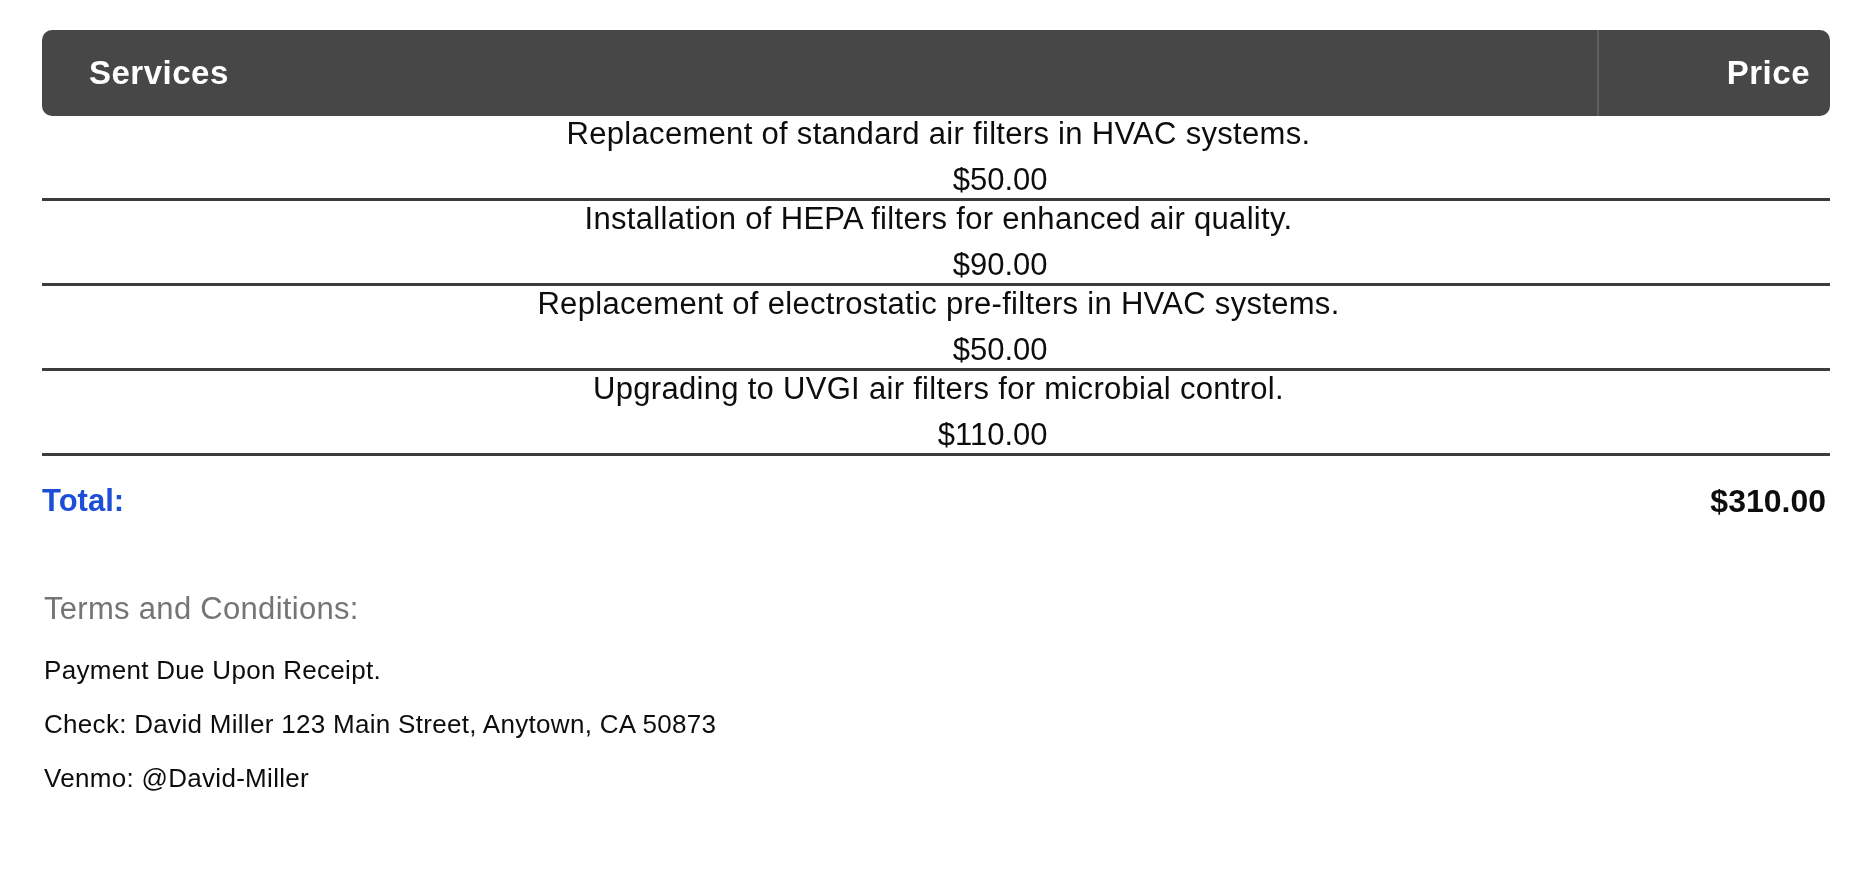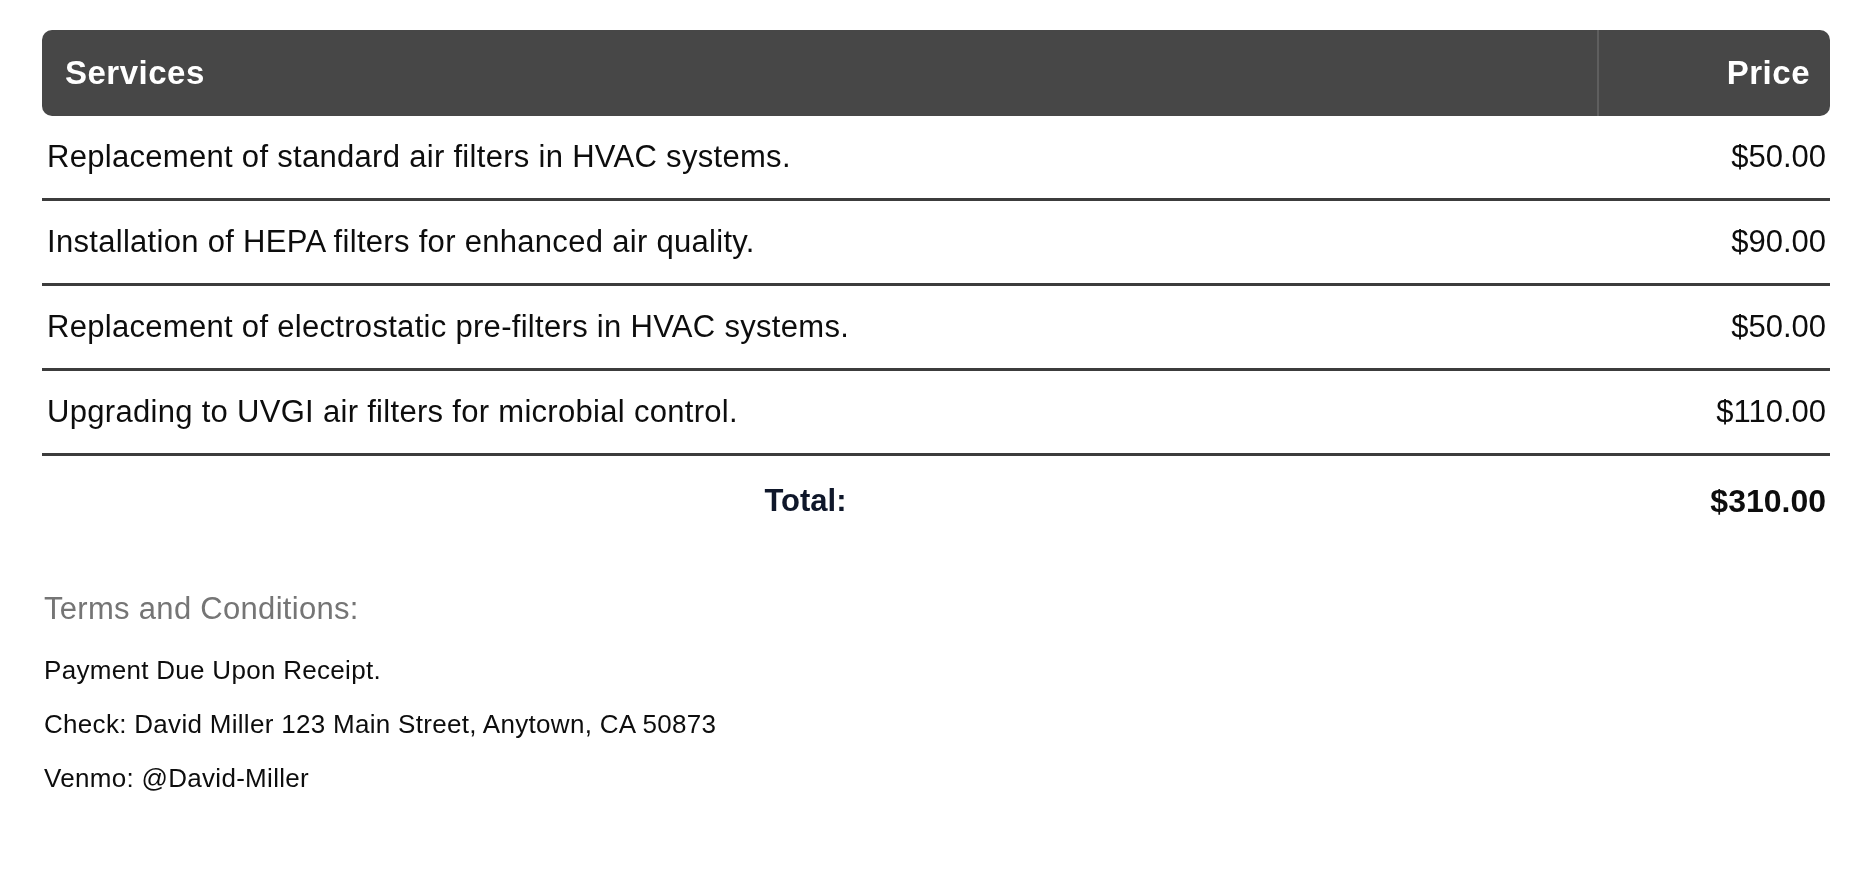"Services" .thead-row { padding-left: none -> 24px }
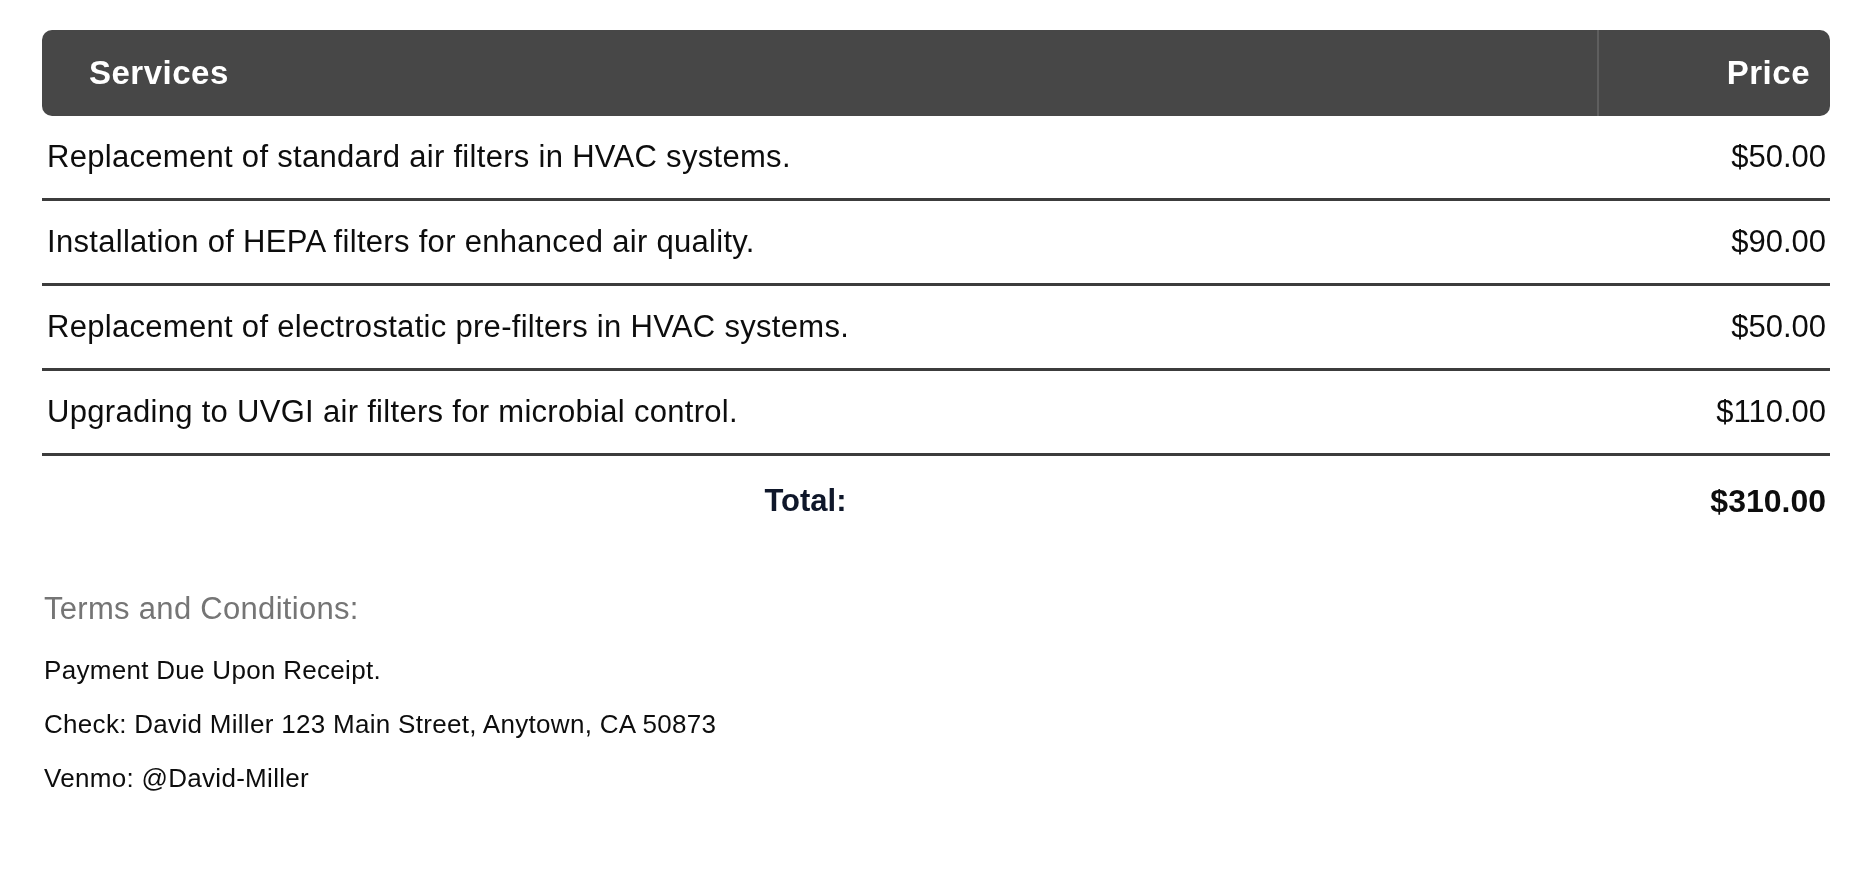"Replacement of standard air filters" .body-row { flex-direction: none -> column }
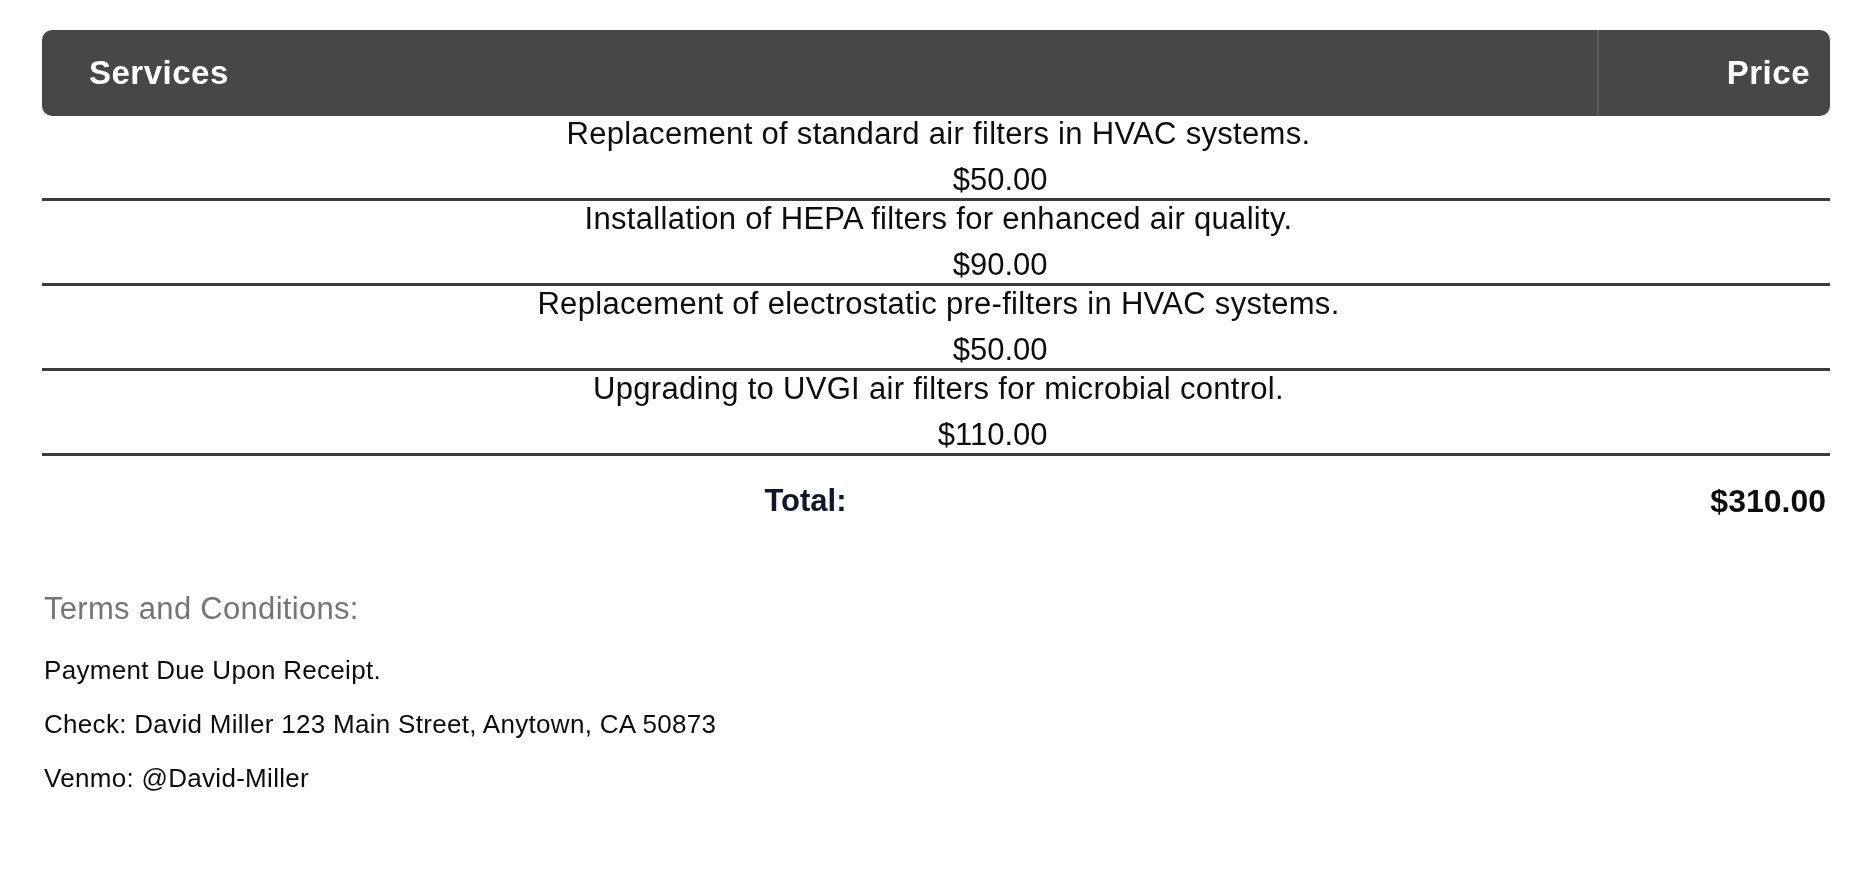"Total:" .total-label { color: #0f172a -> #1d4ed8; text-align: center -> left }
